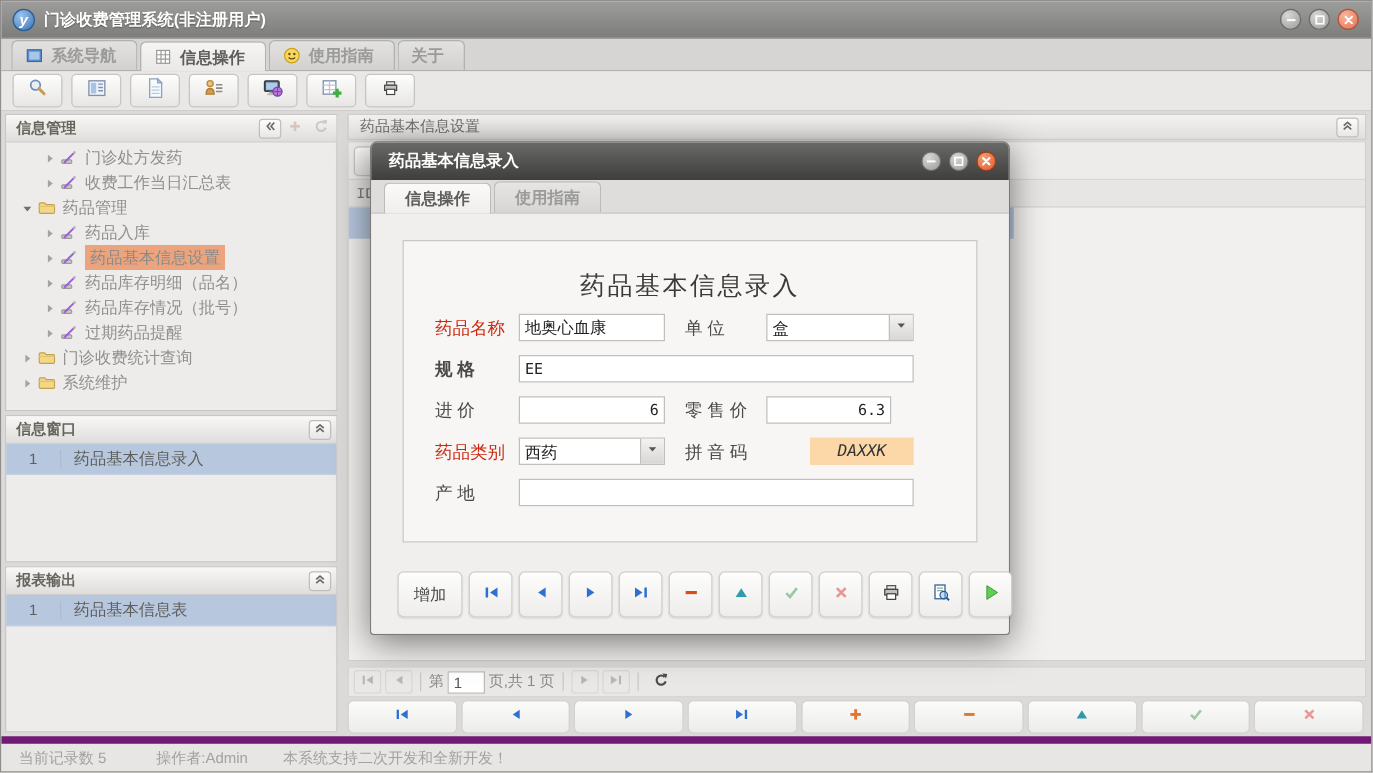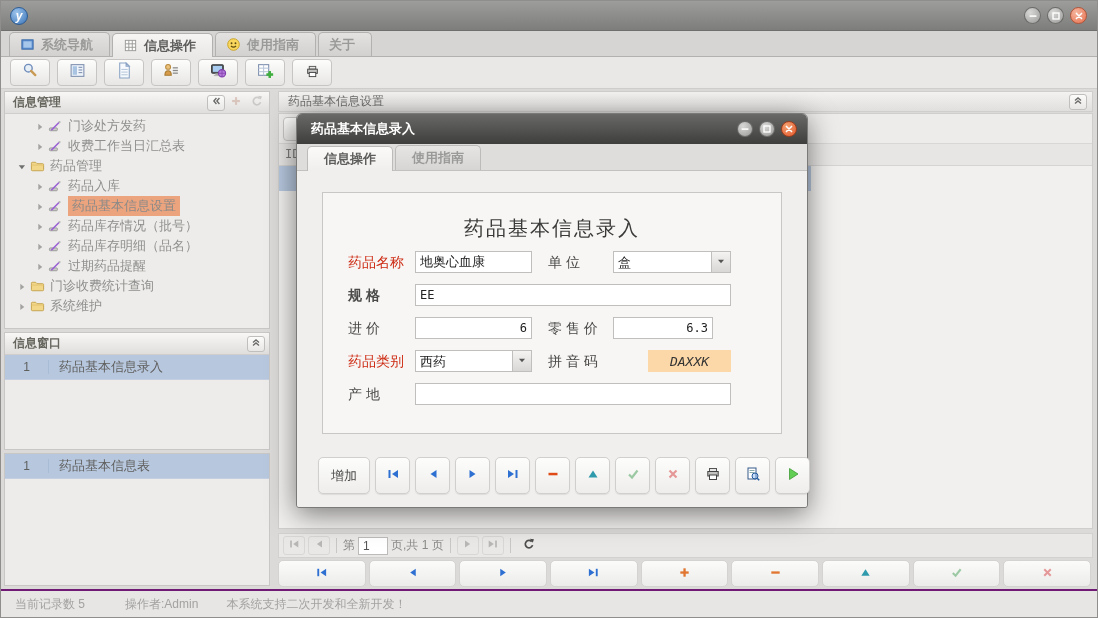"门诊收费管理系统(非注册用户)" div.title { html: none -> <div>门诊收费管理系统(非注册用户)</div> }
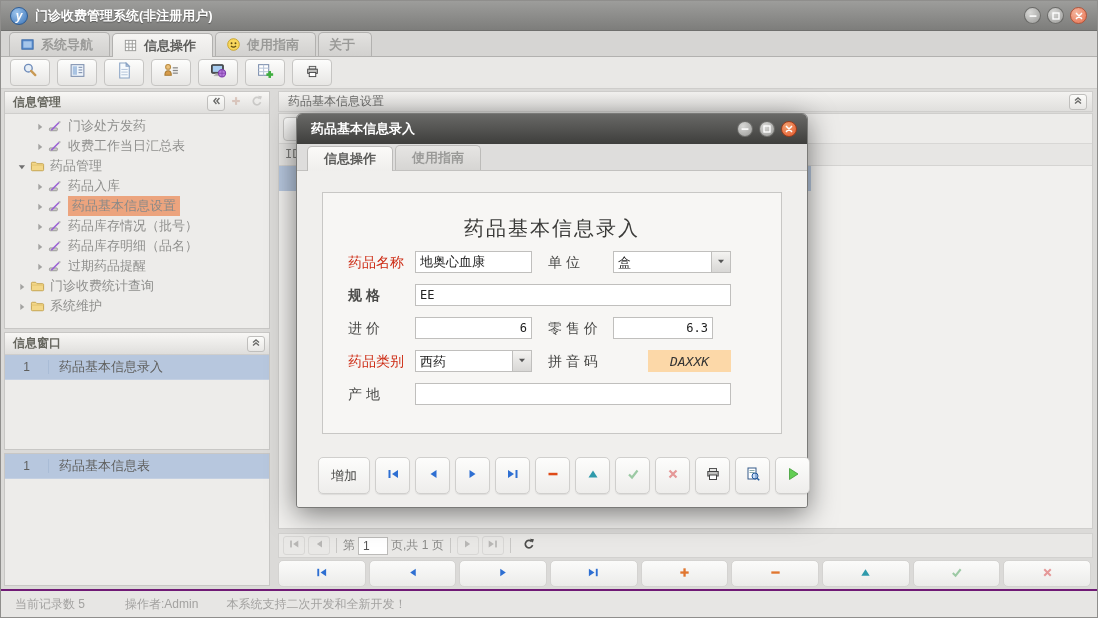"药品库存情况（批号）" div.trow { order: before "药品库存明细（品名）" -> after "药品库存明细（品名）" }
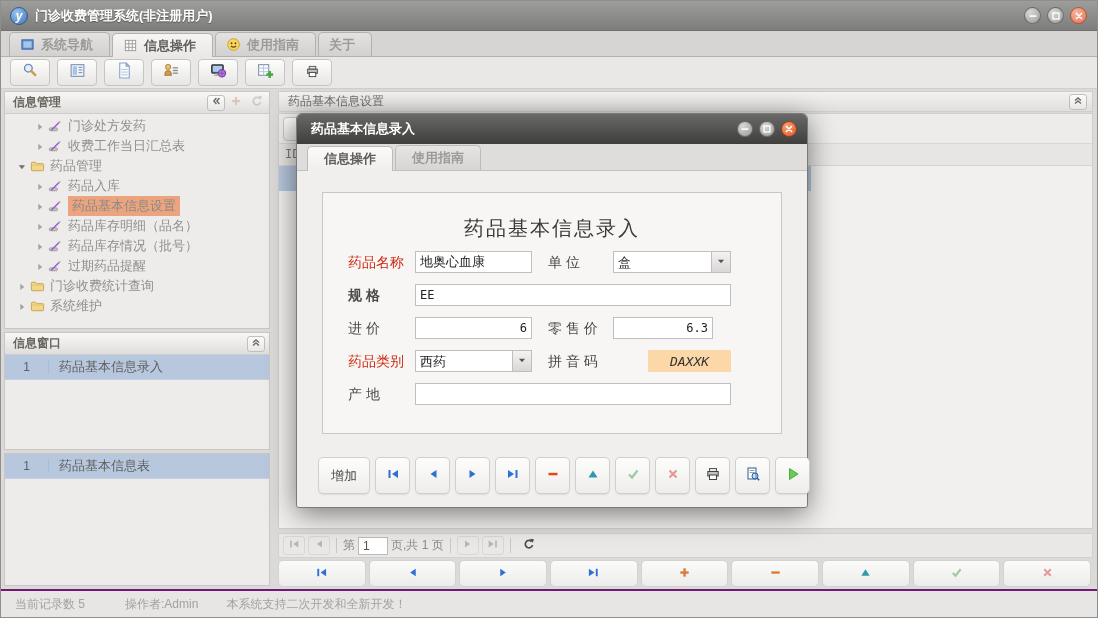"报表输出" div.panel-header { html: none -> <div> <span>报表输出</span> <span> <span> <span><svg> <g> <path></path> <path></path> </g> </svg></span> </span> </span> </div> }
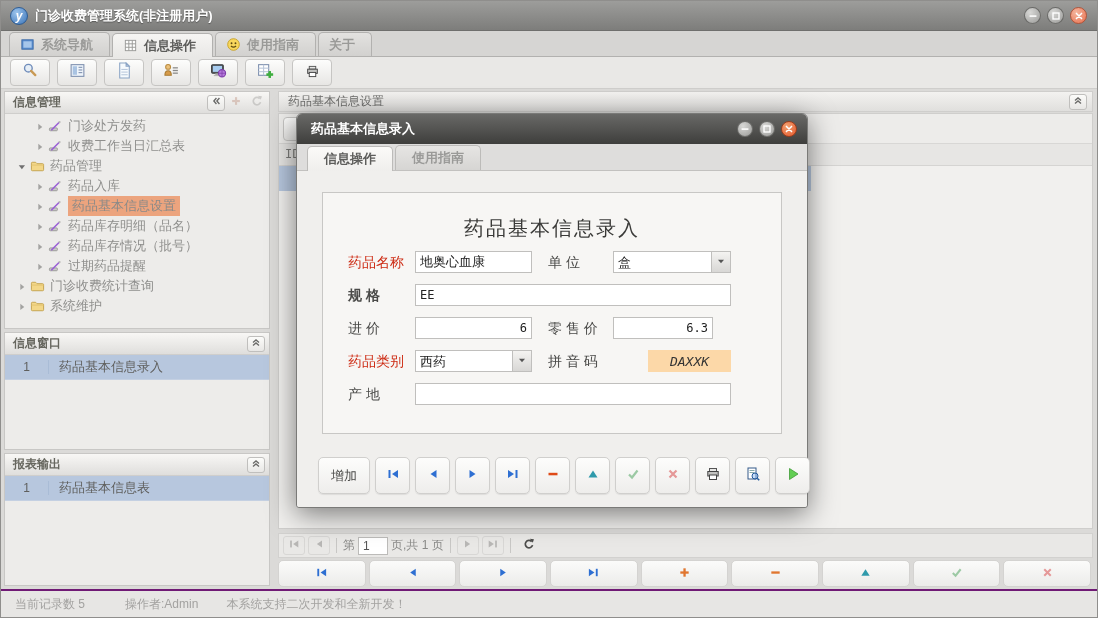"当前记录数 5" .statusbar { border-top: 2px solid #701a75 -> 6px solid #701a75 }
